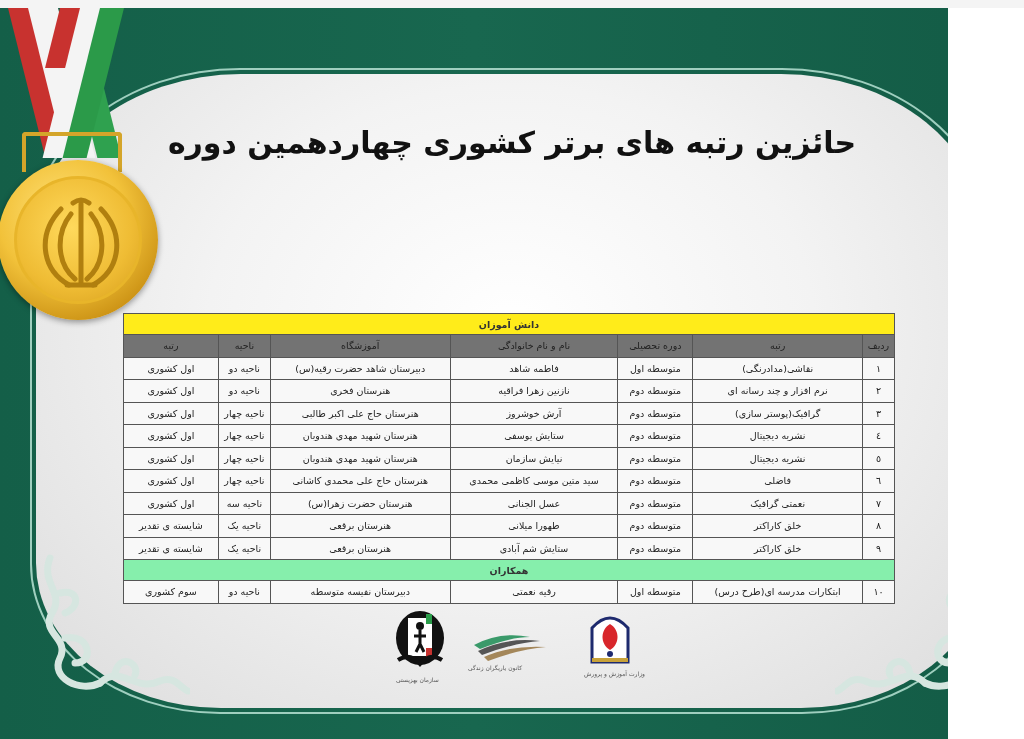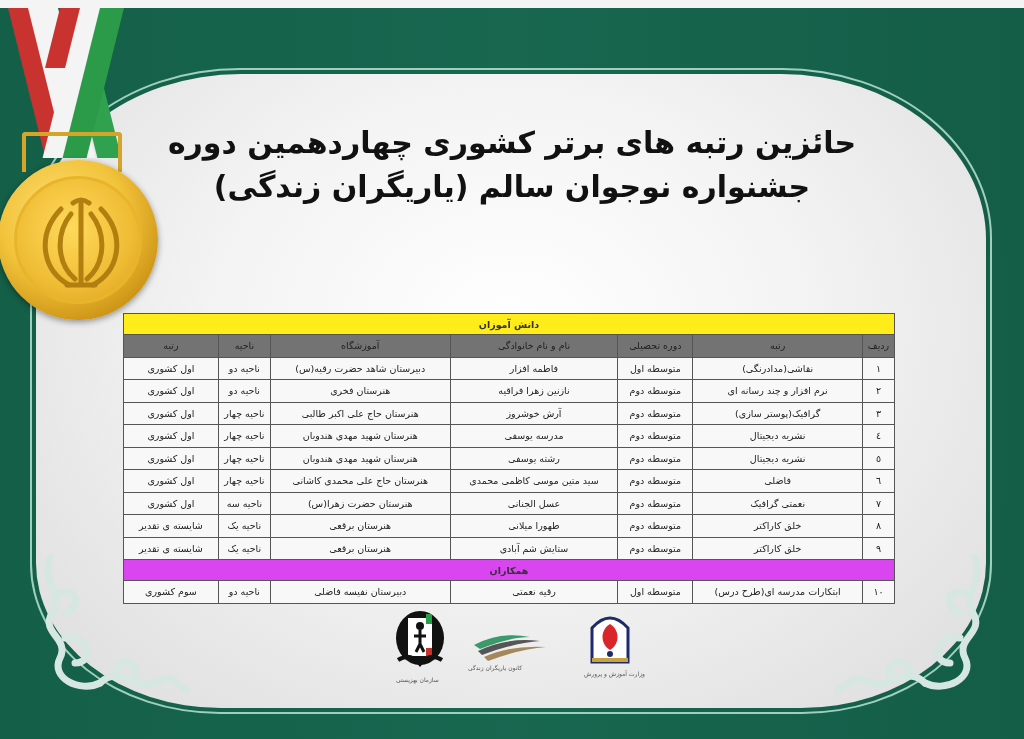"حائزین رتبه های برتر کشوری" .poster { width: 1024px -> 948px }
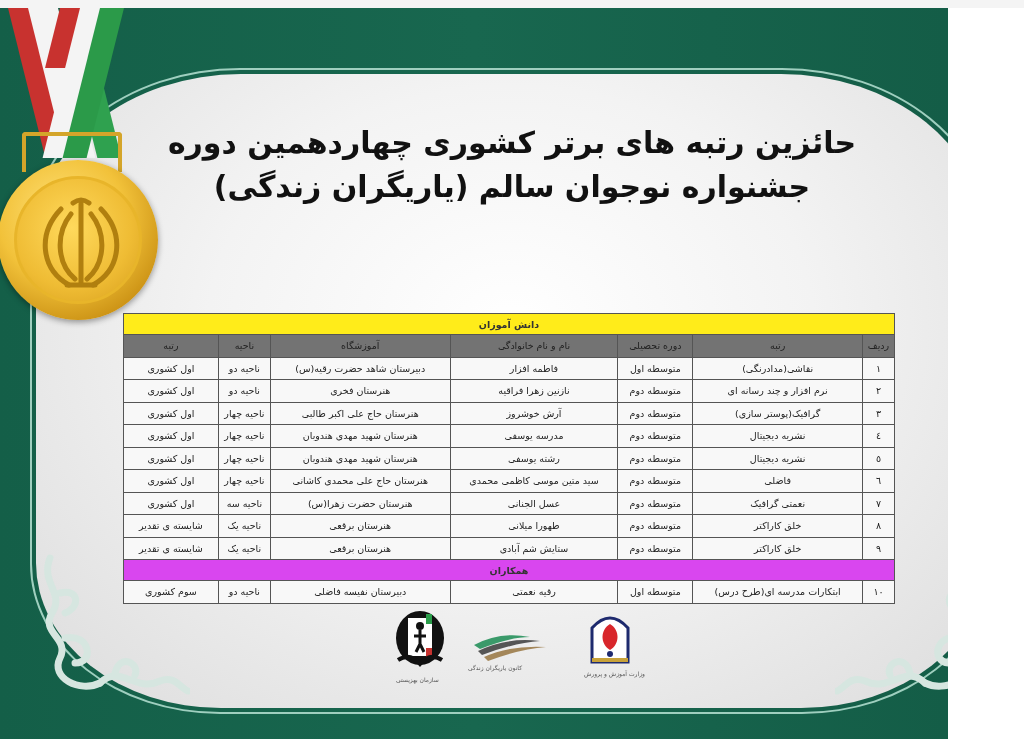"جشنواره نوجوان سالم (یاریگران زندگی)" div { html: <div>جشنواره نوجوان سالم (یاریگران زندگی)</div> -> none }
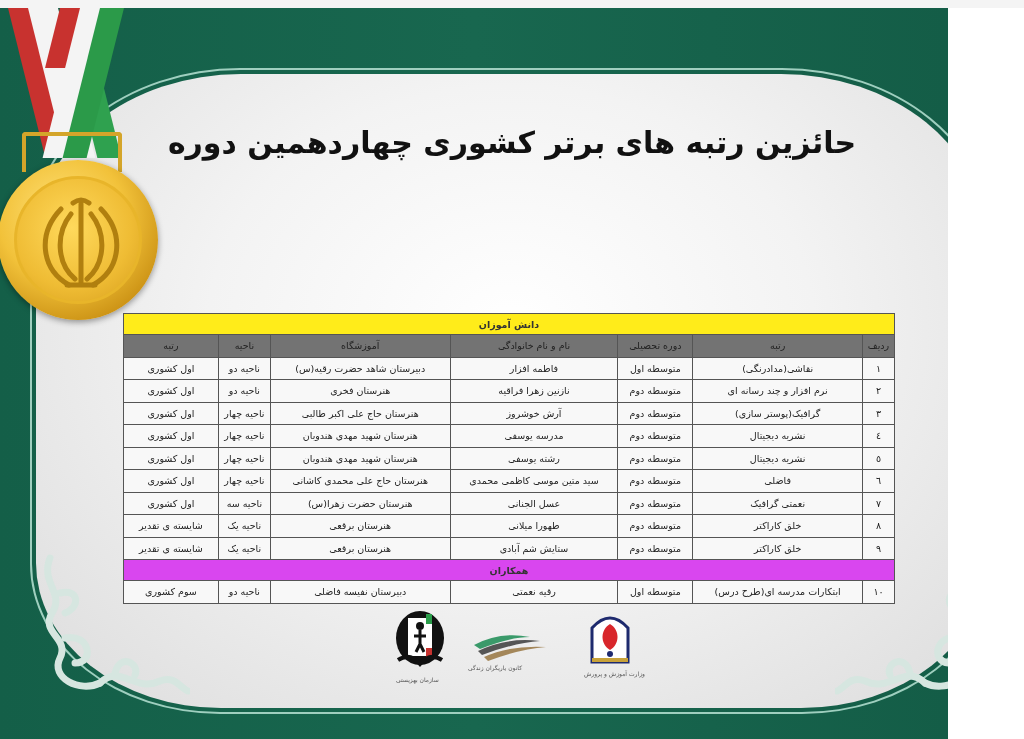"فاطمه افزار" td { text: افزار -> شاهد }
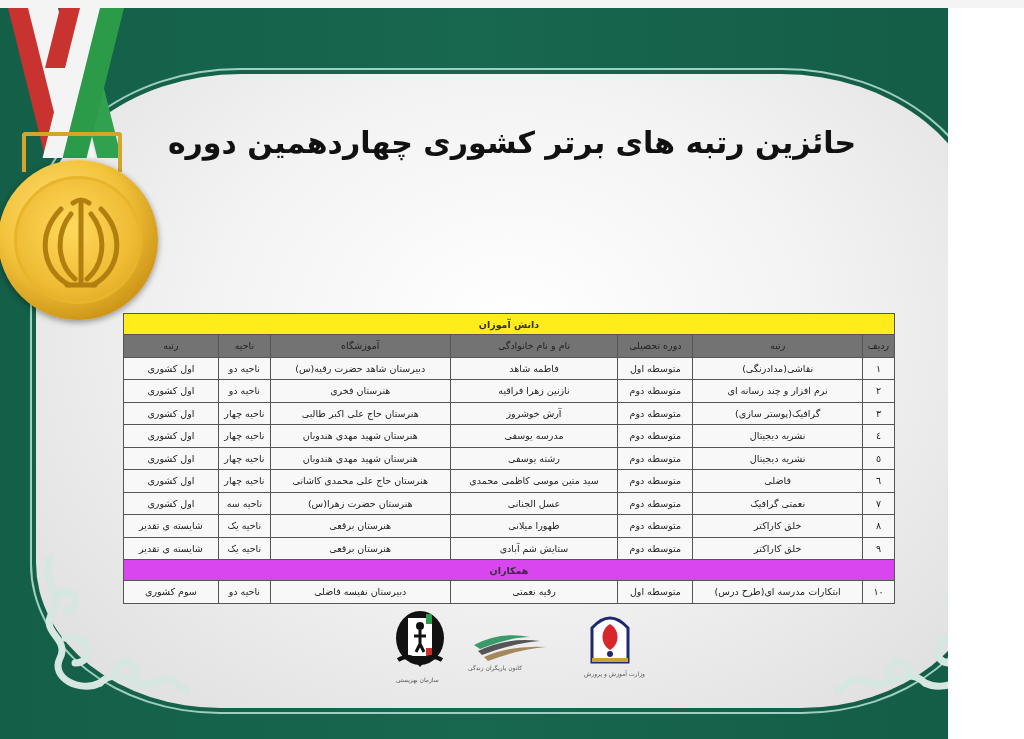"مدرسه یوسفی" td { text: مدرسه -> ستایش }
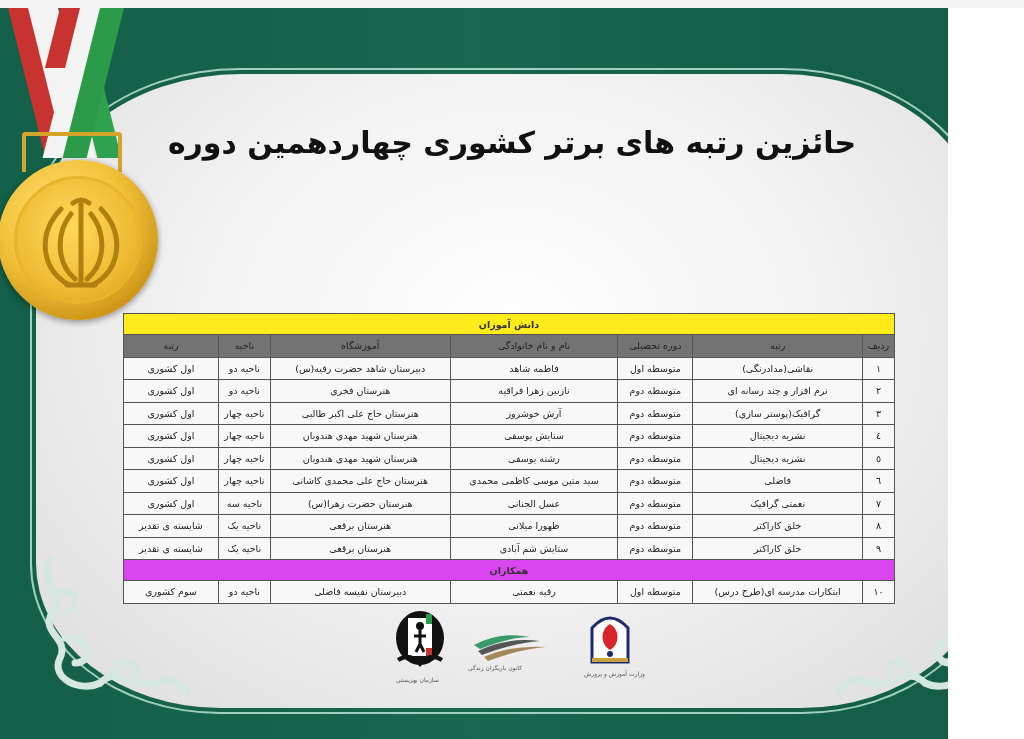"رشته یوسفی" td { text: رشته یوسفی -> نیایش سازمان }
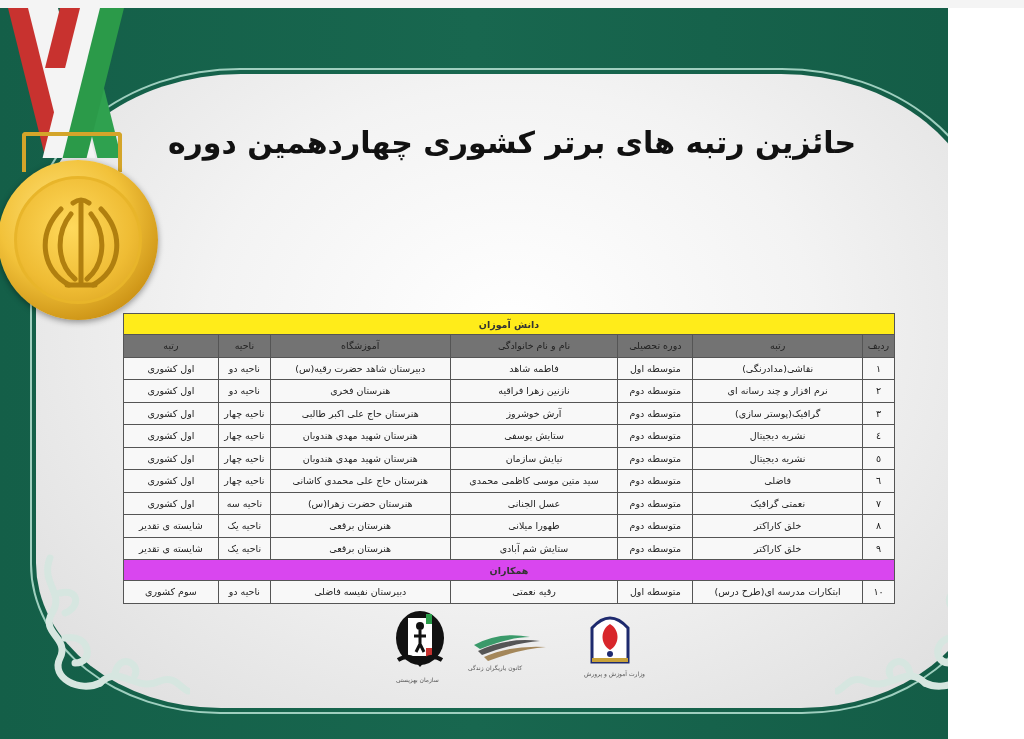"همکاران" .tbl tr.section.orange td { background: #d946ef -> #86efac }
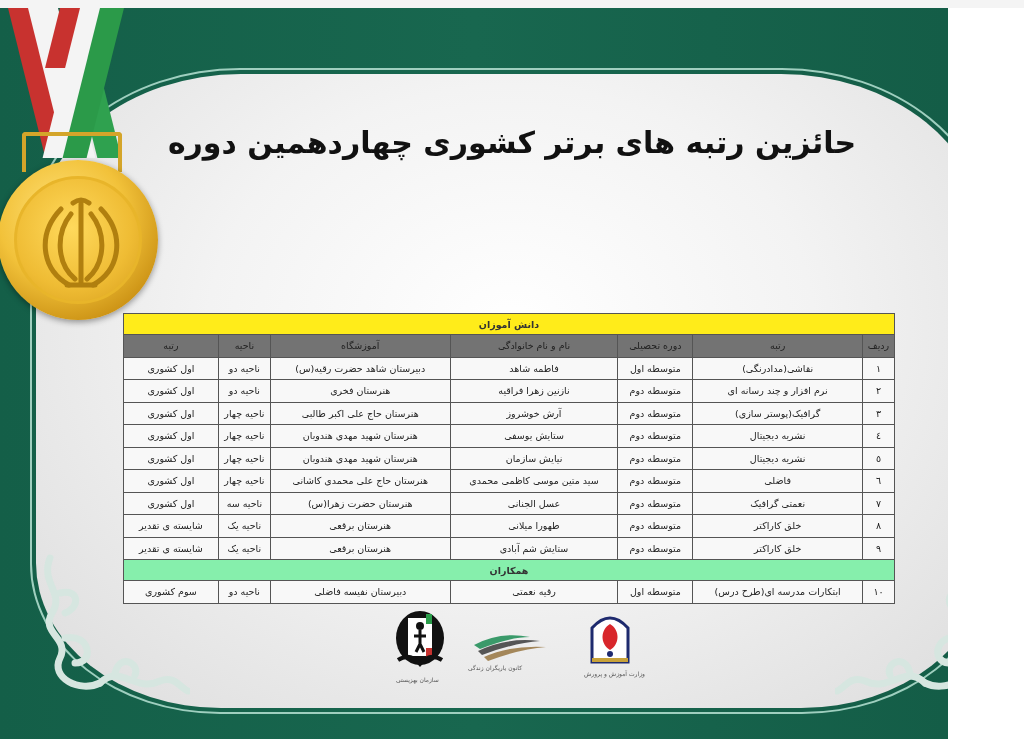"دبیرستان نفیسه فاضلی" td { text: فاضلی -> متوسطه }
